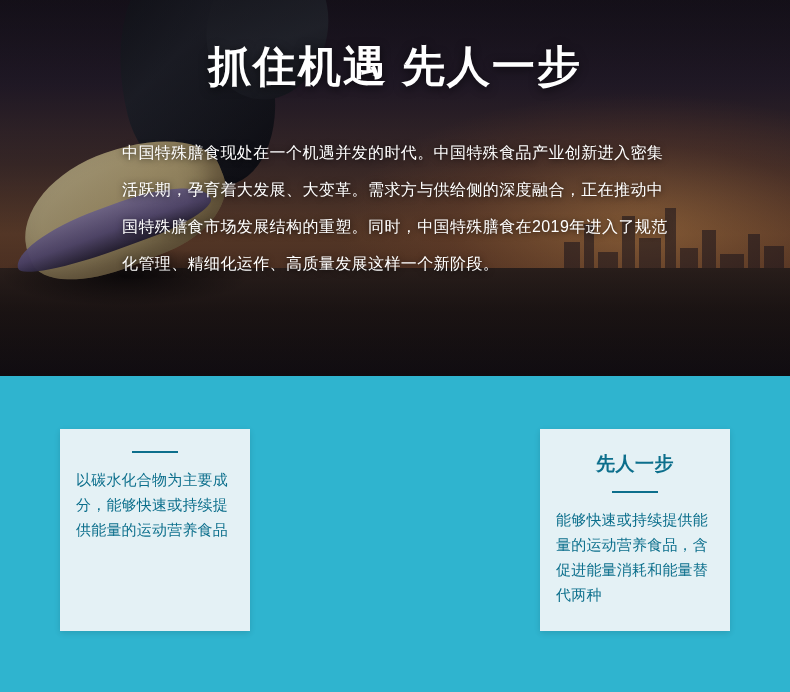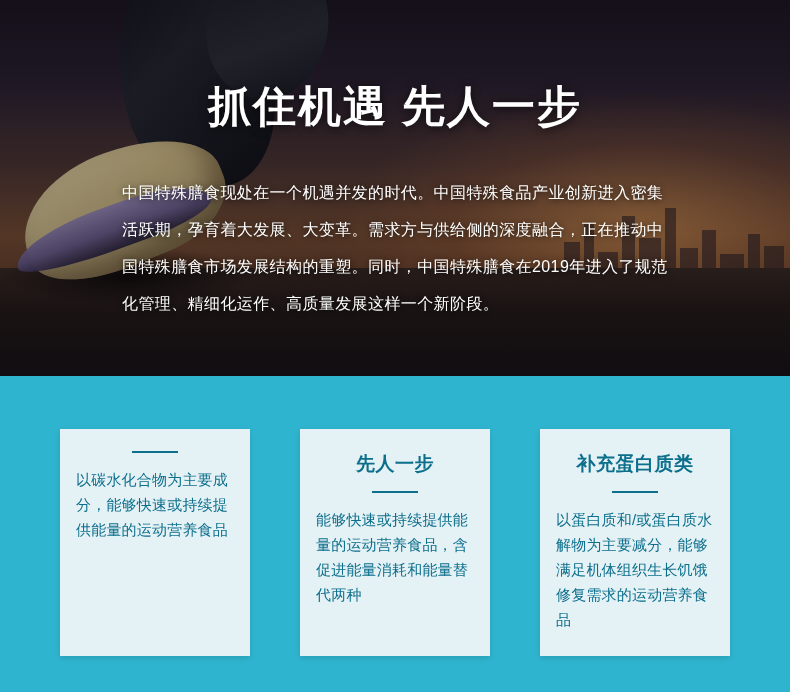"抓住机遇 先人一步" .hero-content { margin-top: 40px -> none }
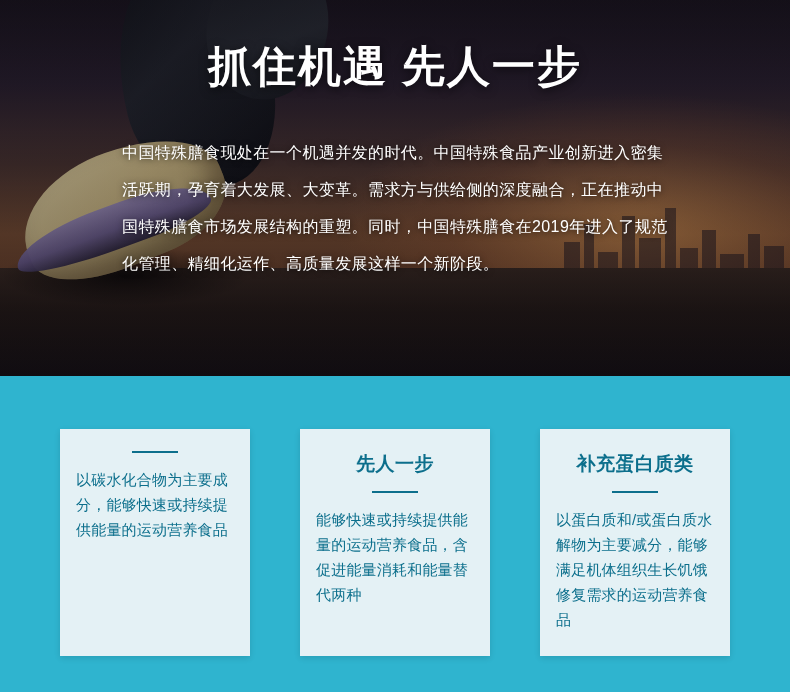"补充蛋白质类" div.card { html: <div> <div>补充蛋白质类</div> <div></div> <div>以蛋白质和/或蛋白质水解物为主要减分，能够满足机体组织生长饥饿修复需求的运动营养食品</div> </div> -> none }
